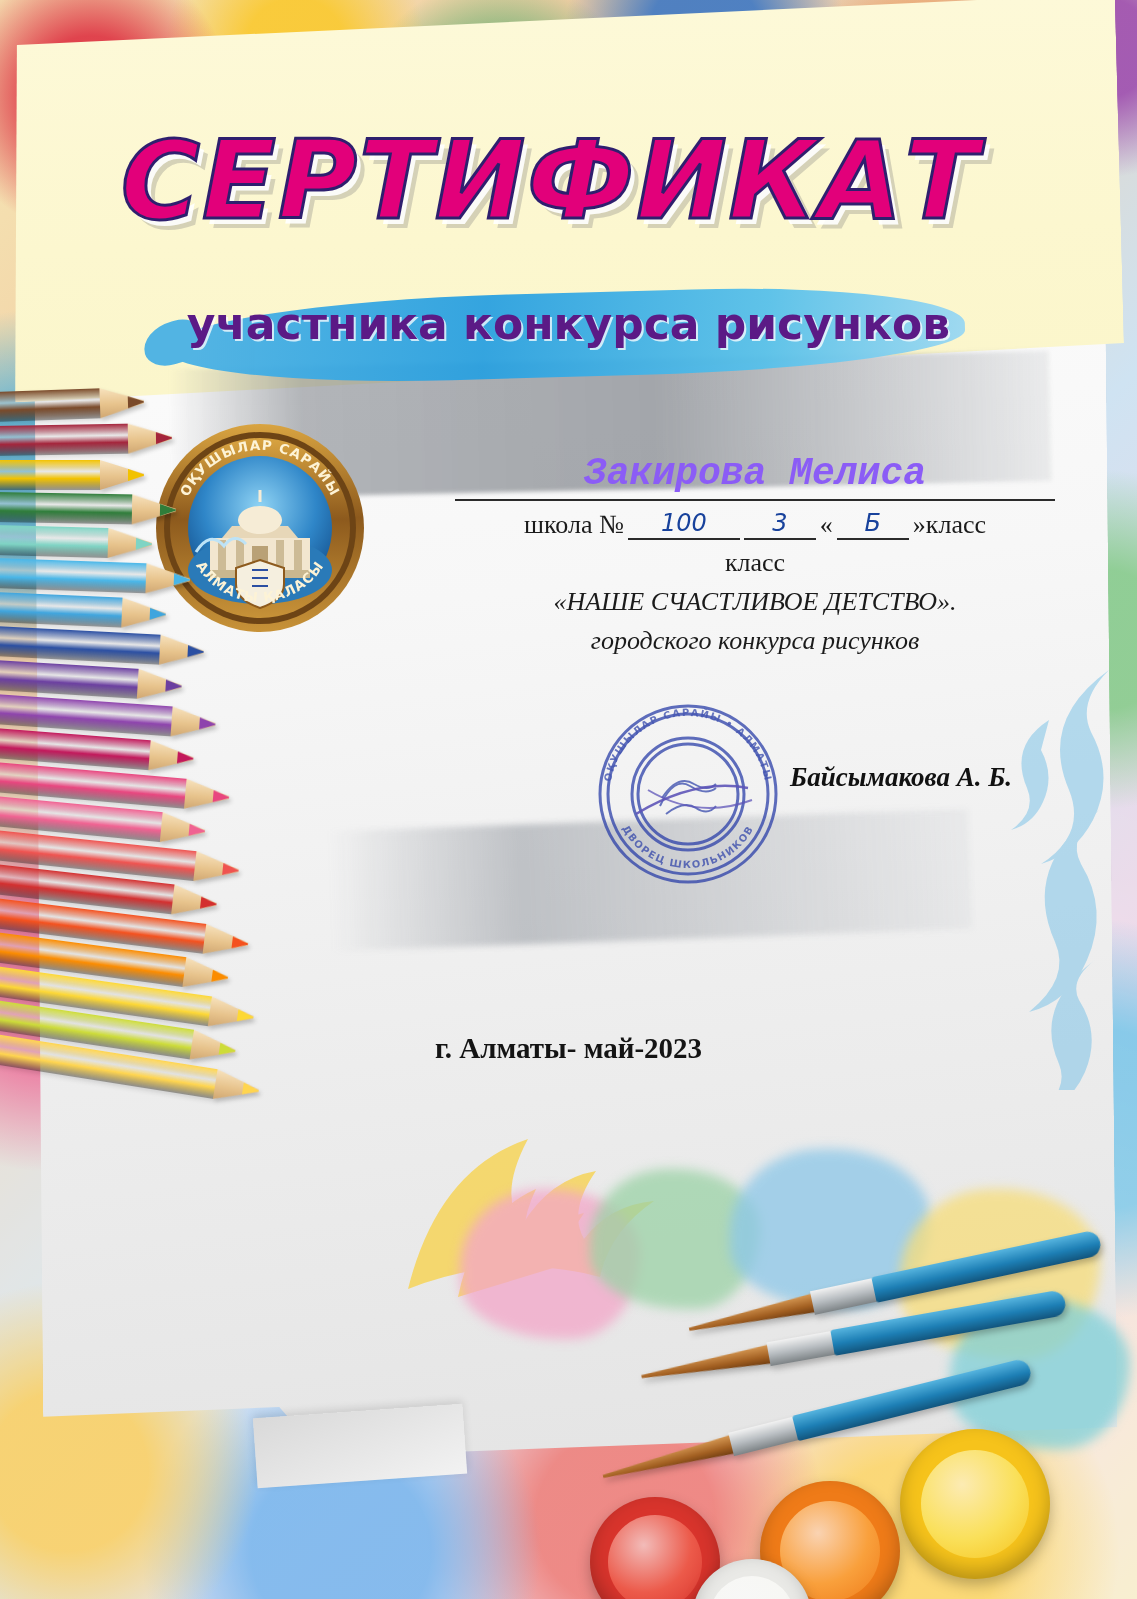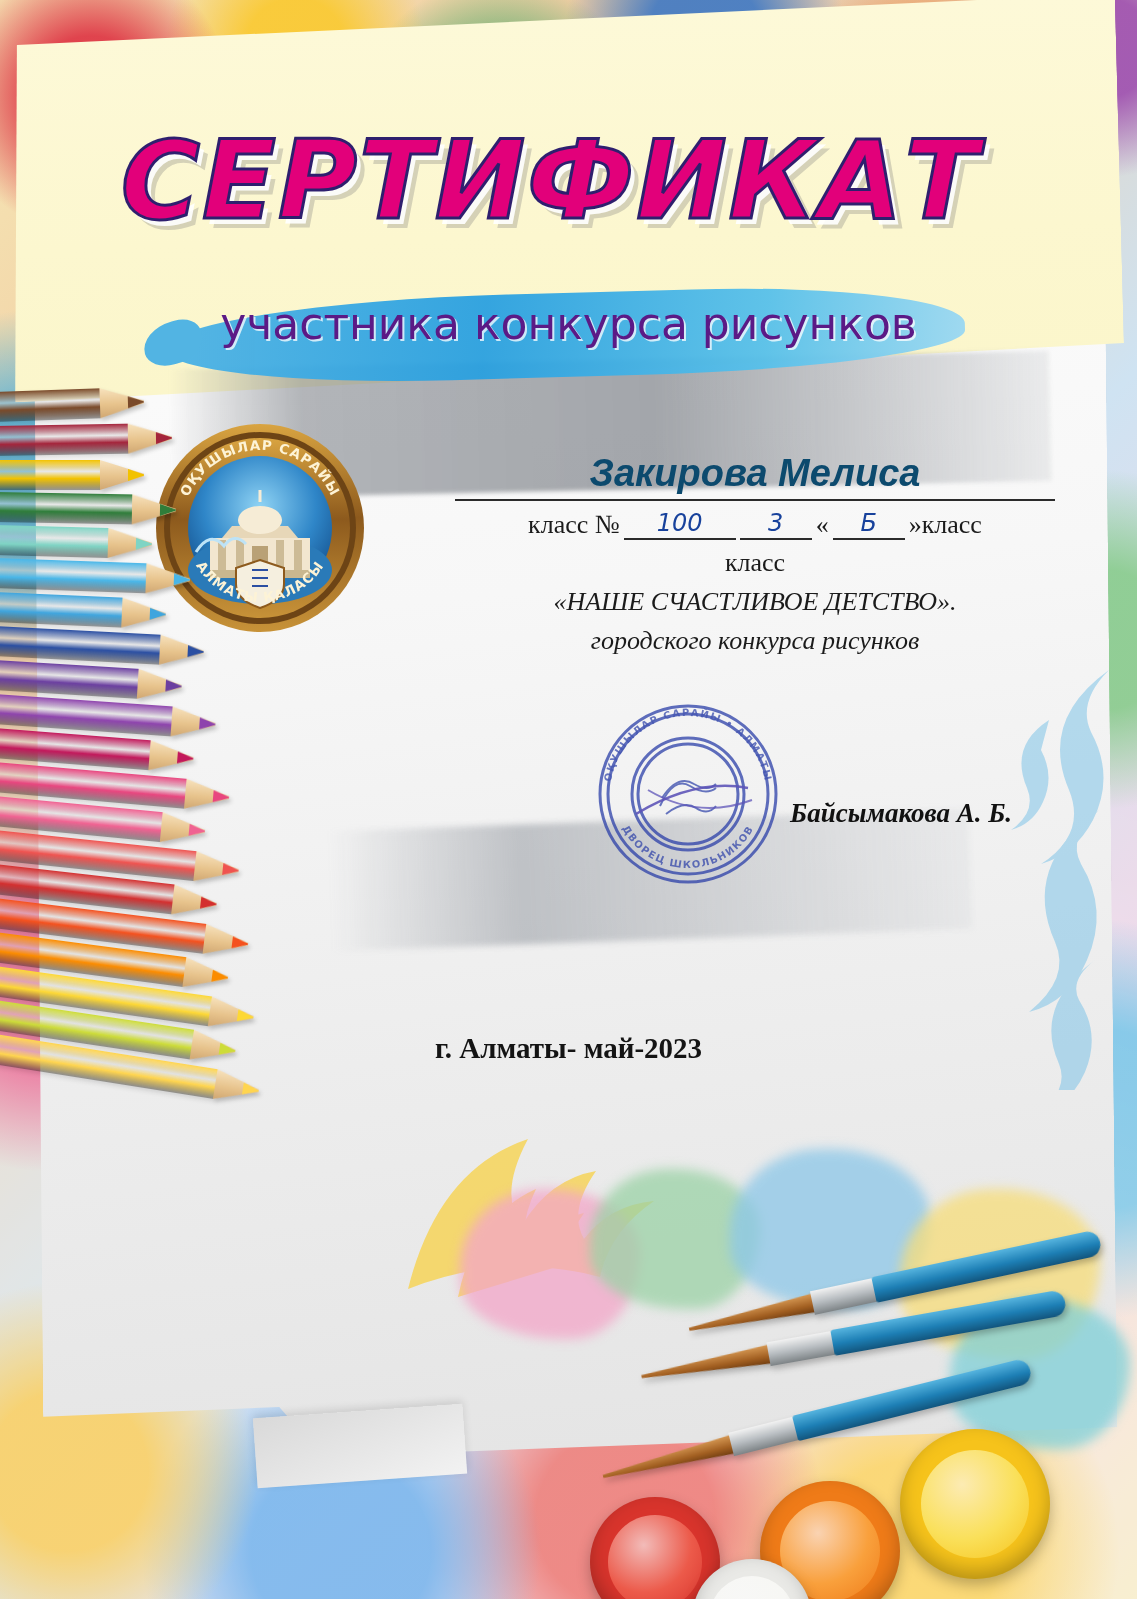"участника конкурса рисунков" .subtitle { font-weight: 400 -> 700 }
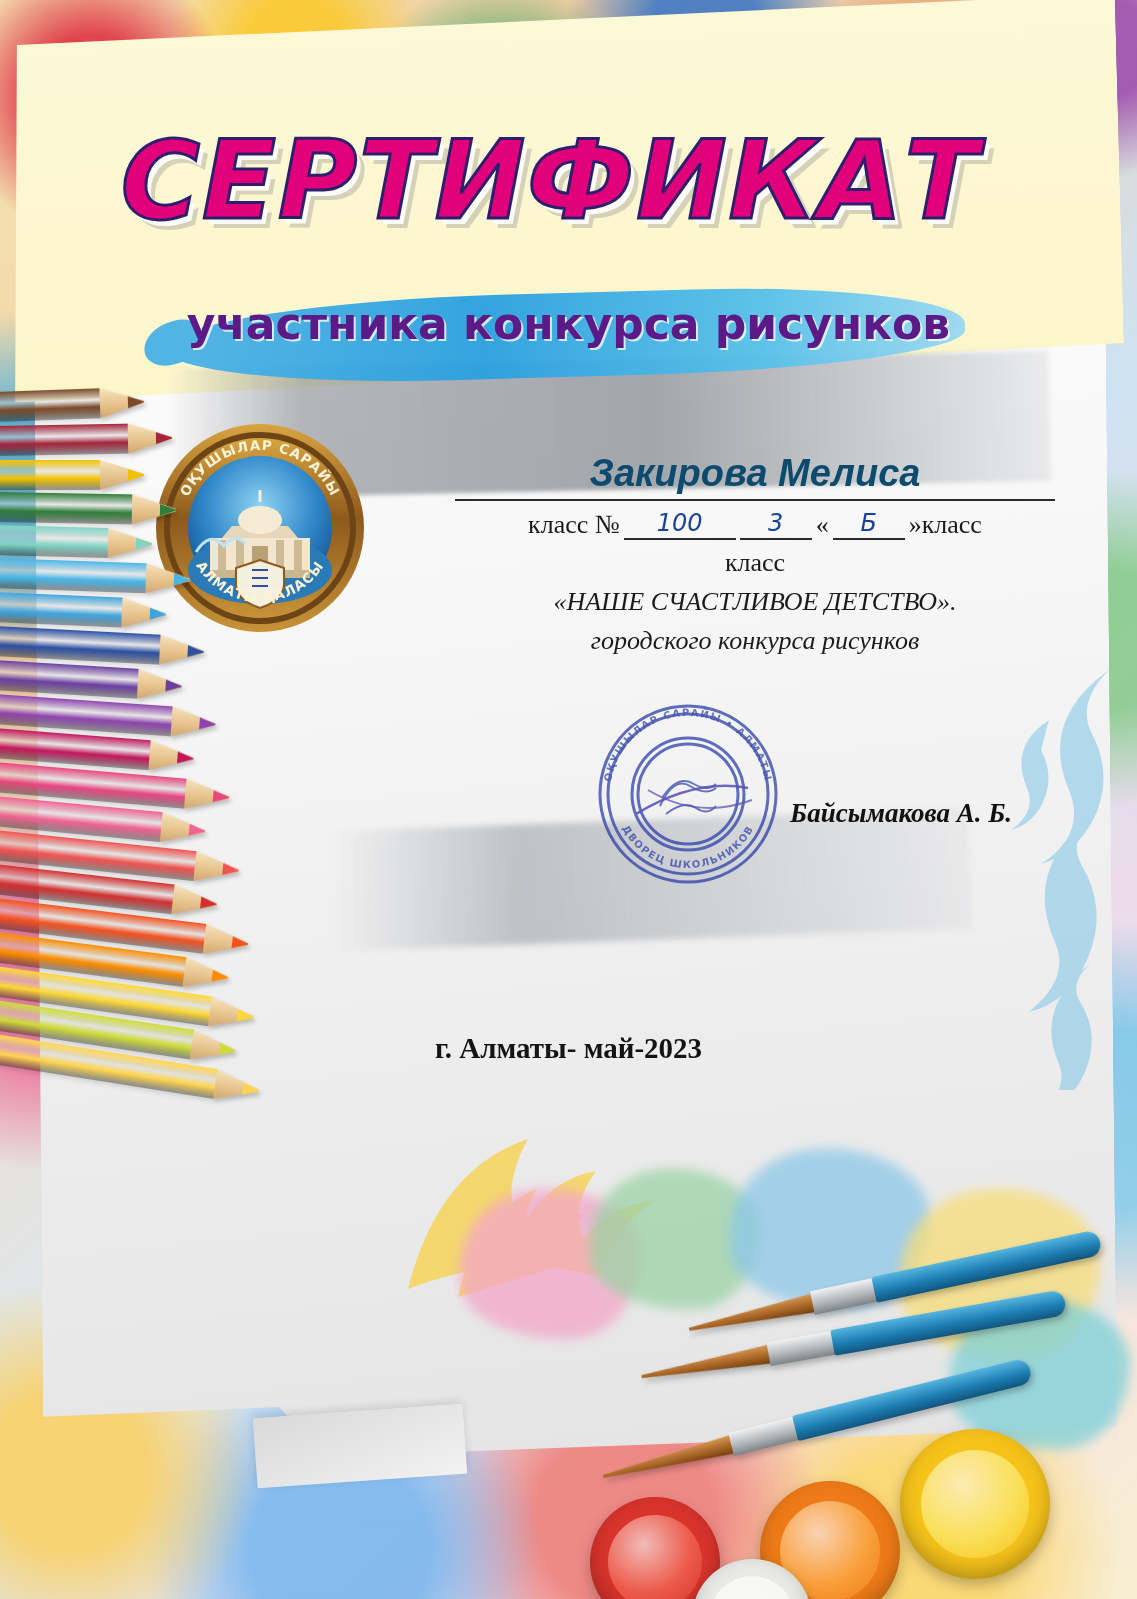"Закирова Мелиса" .rec-name { color: #0c4a6e -> #8b5cf6; font-family: Liberation Sans, sans-serif -> Liberation Mono, monospace }
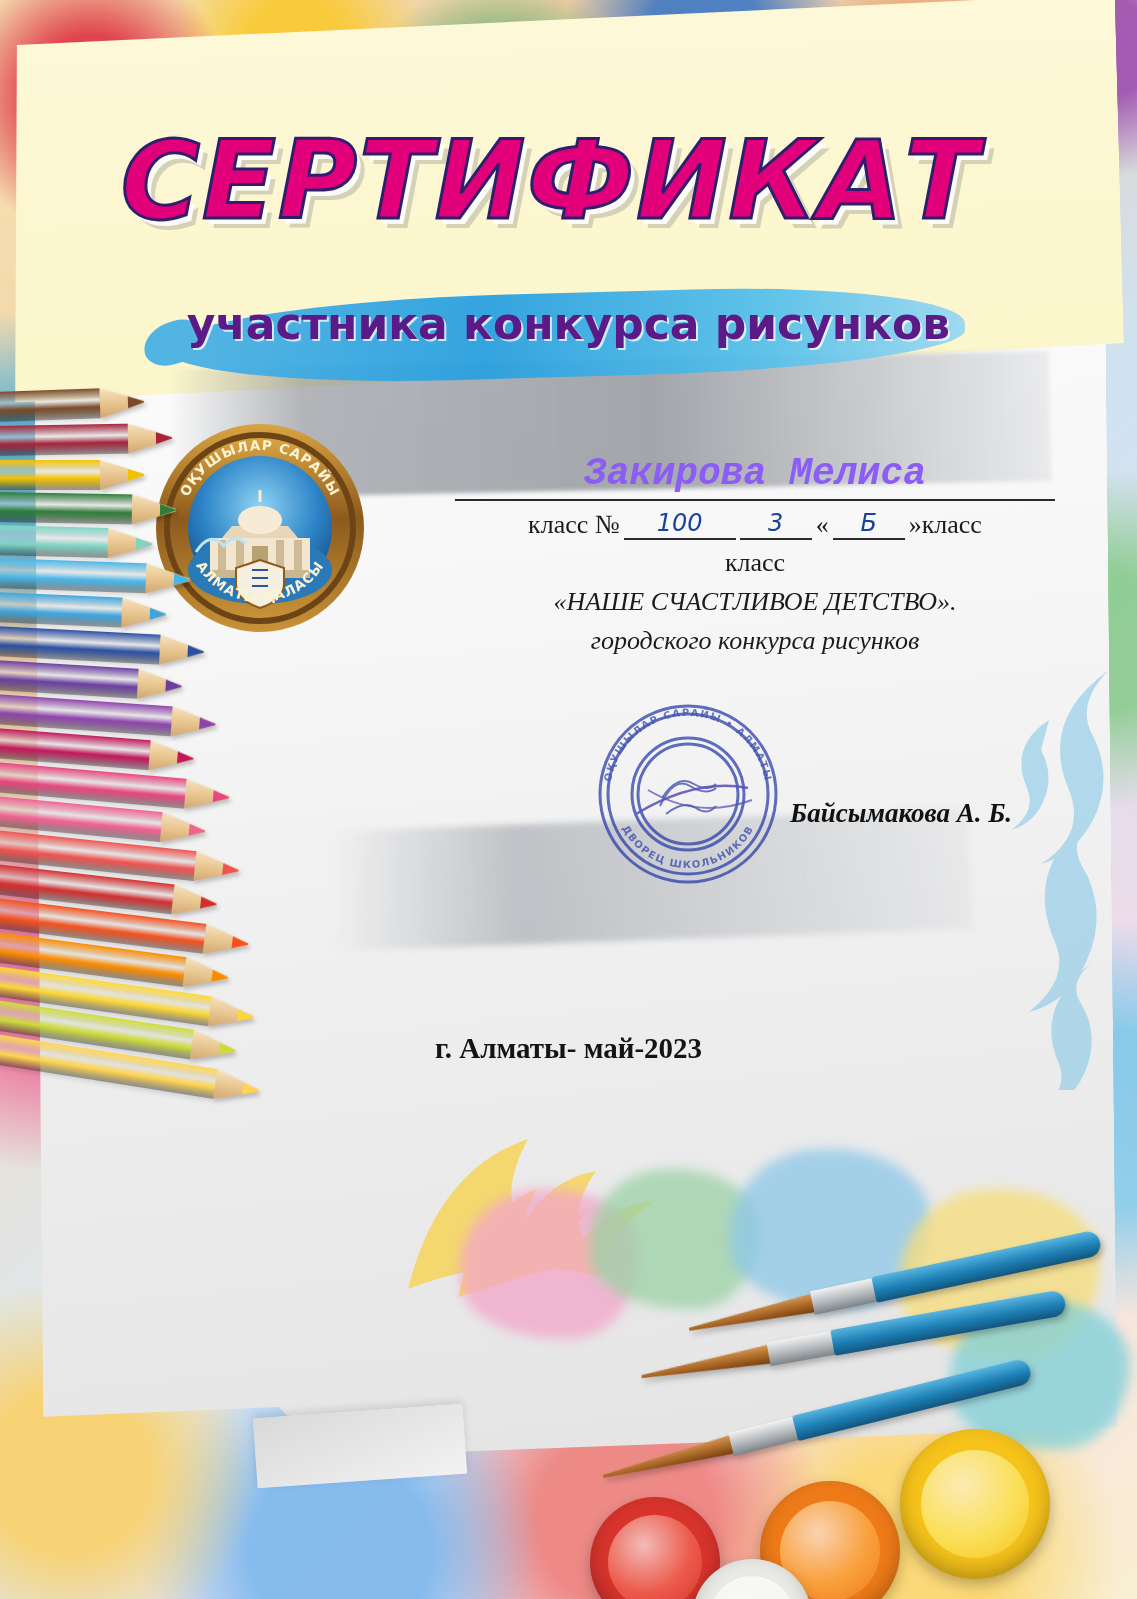"класс №" span { text: класс -> школа }
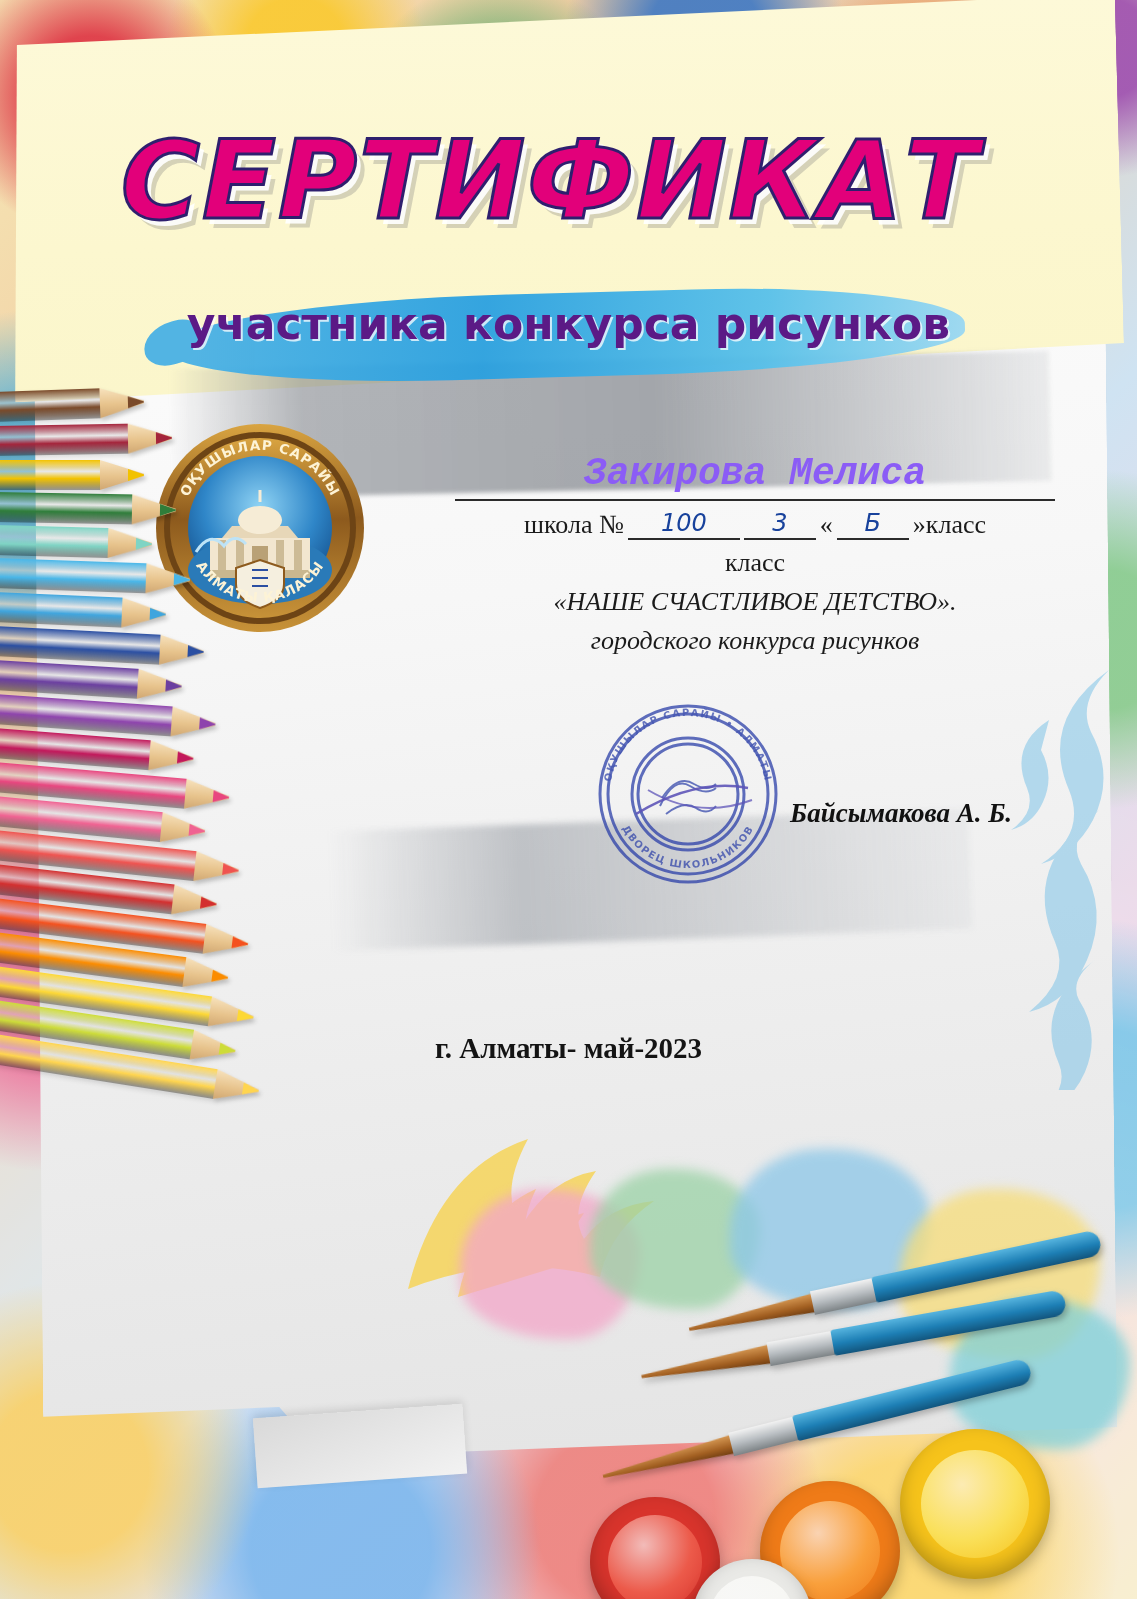"Байсымакова А. Б." .sign-right { margin-top: 36px -> none }
